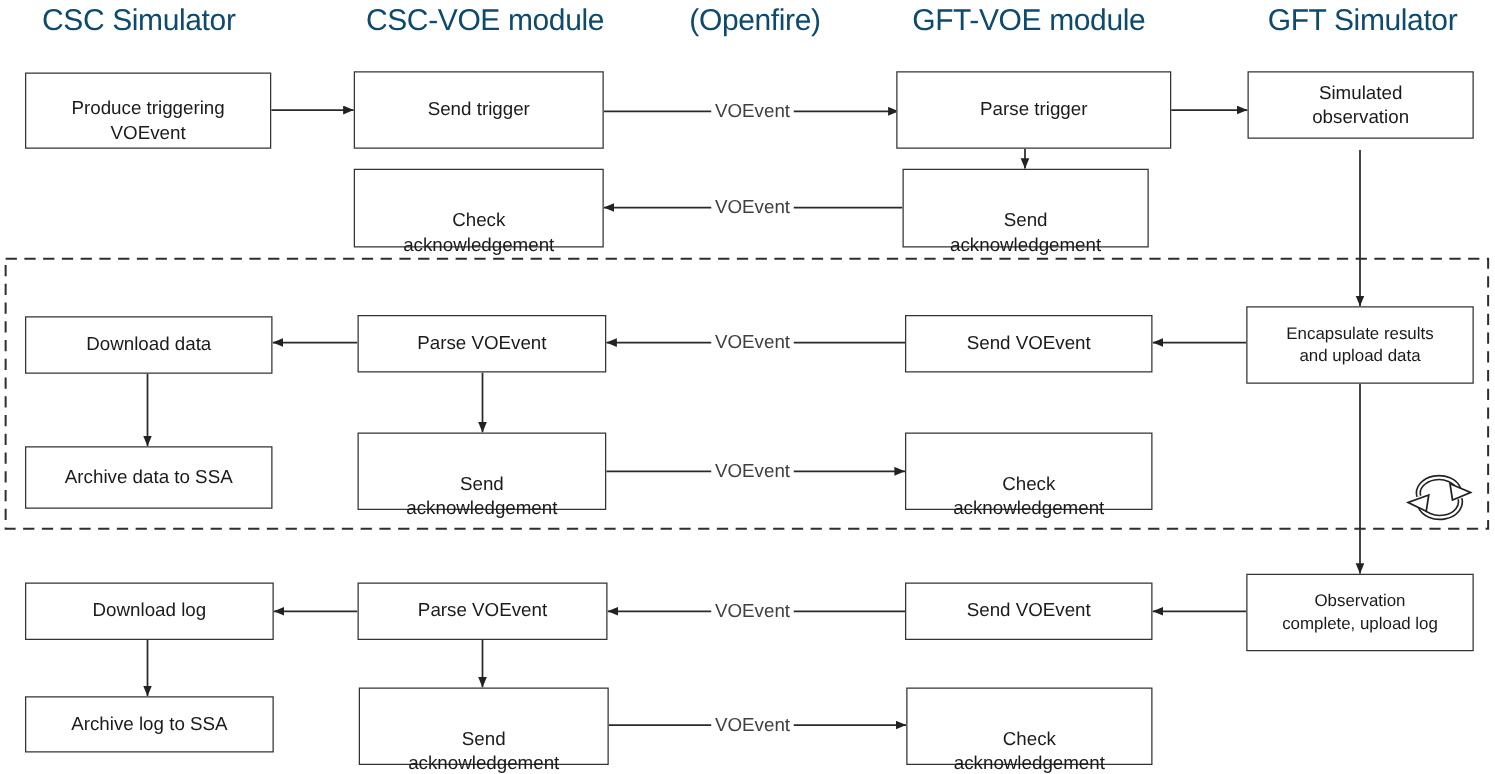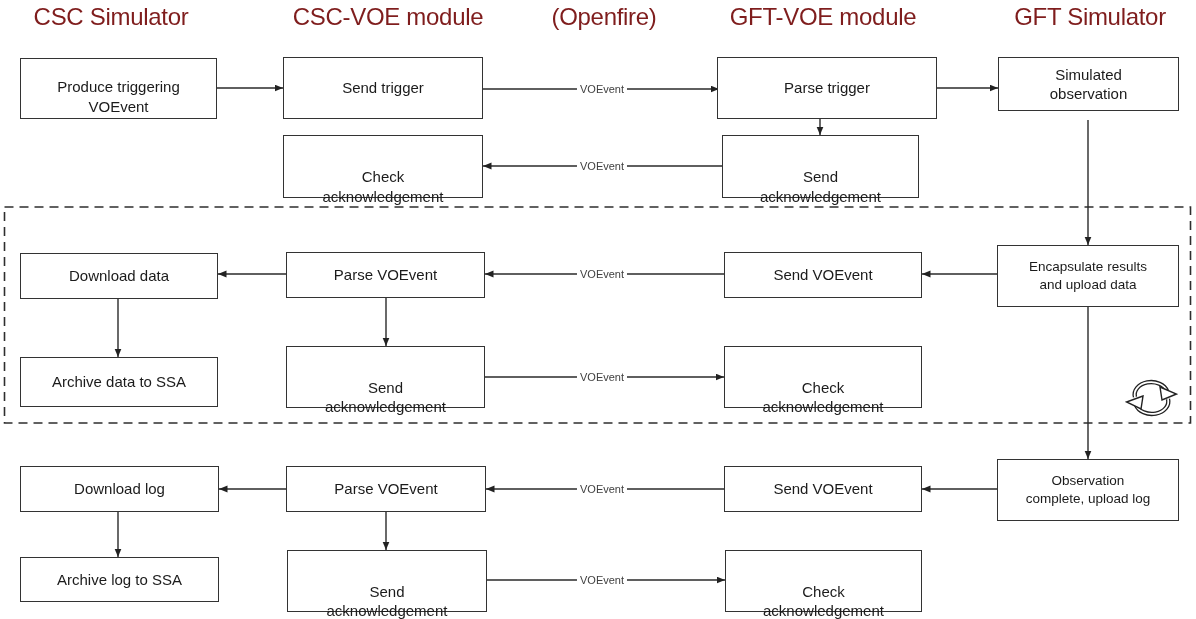"CSC Simulator" .col-header { color: #7f1d1d -> #0c4a6e }
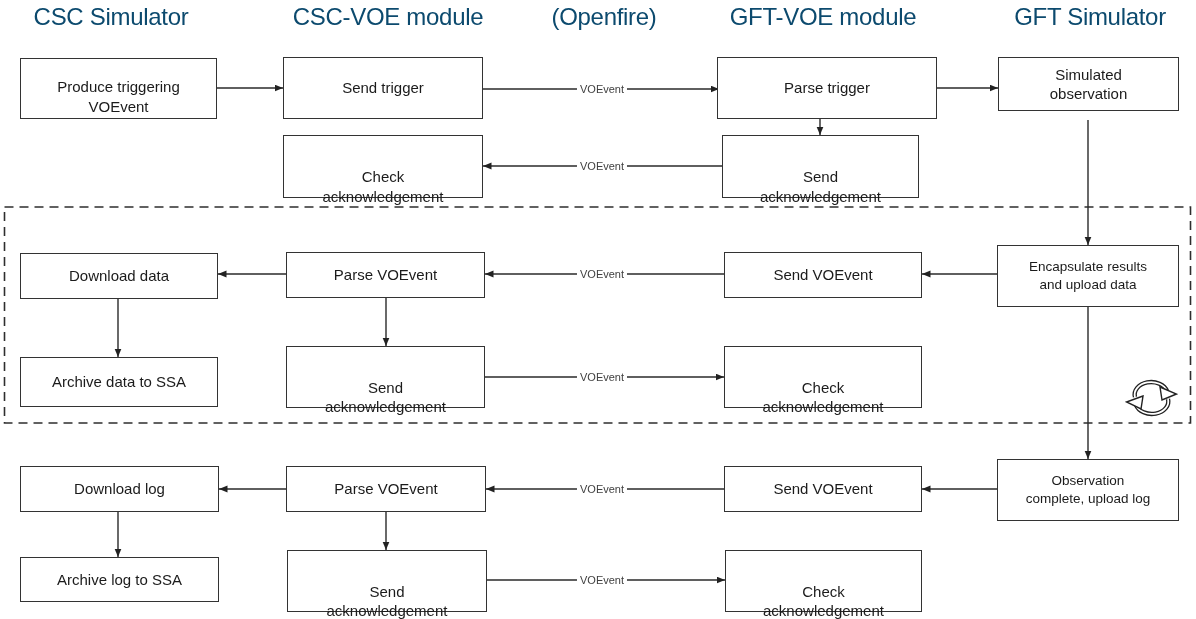"VOEvent" .edge-label { font-size: 11px -> 15px }
